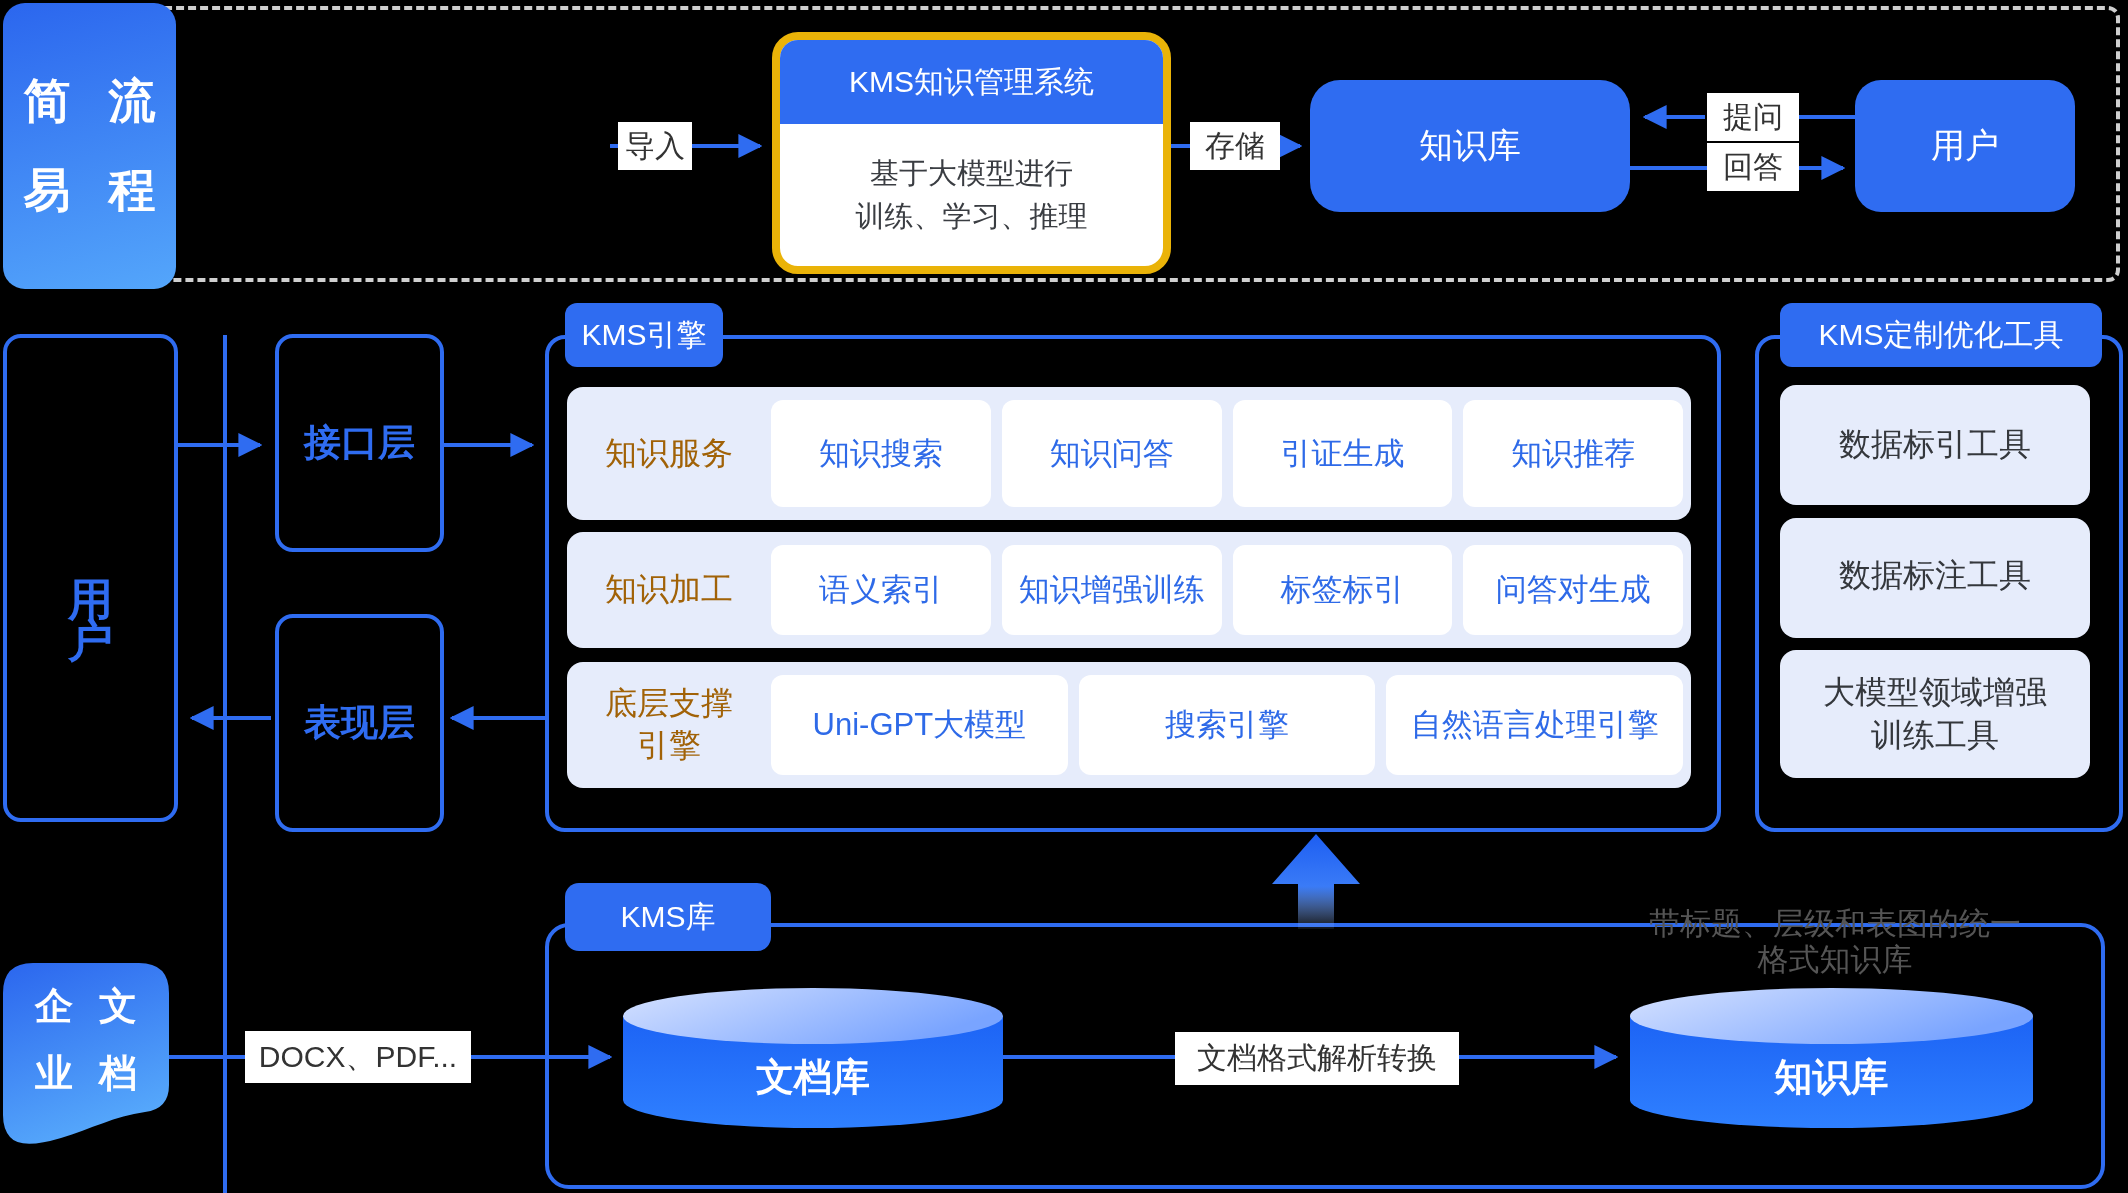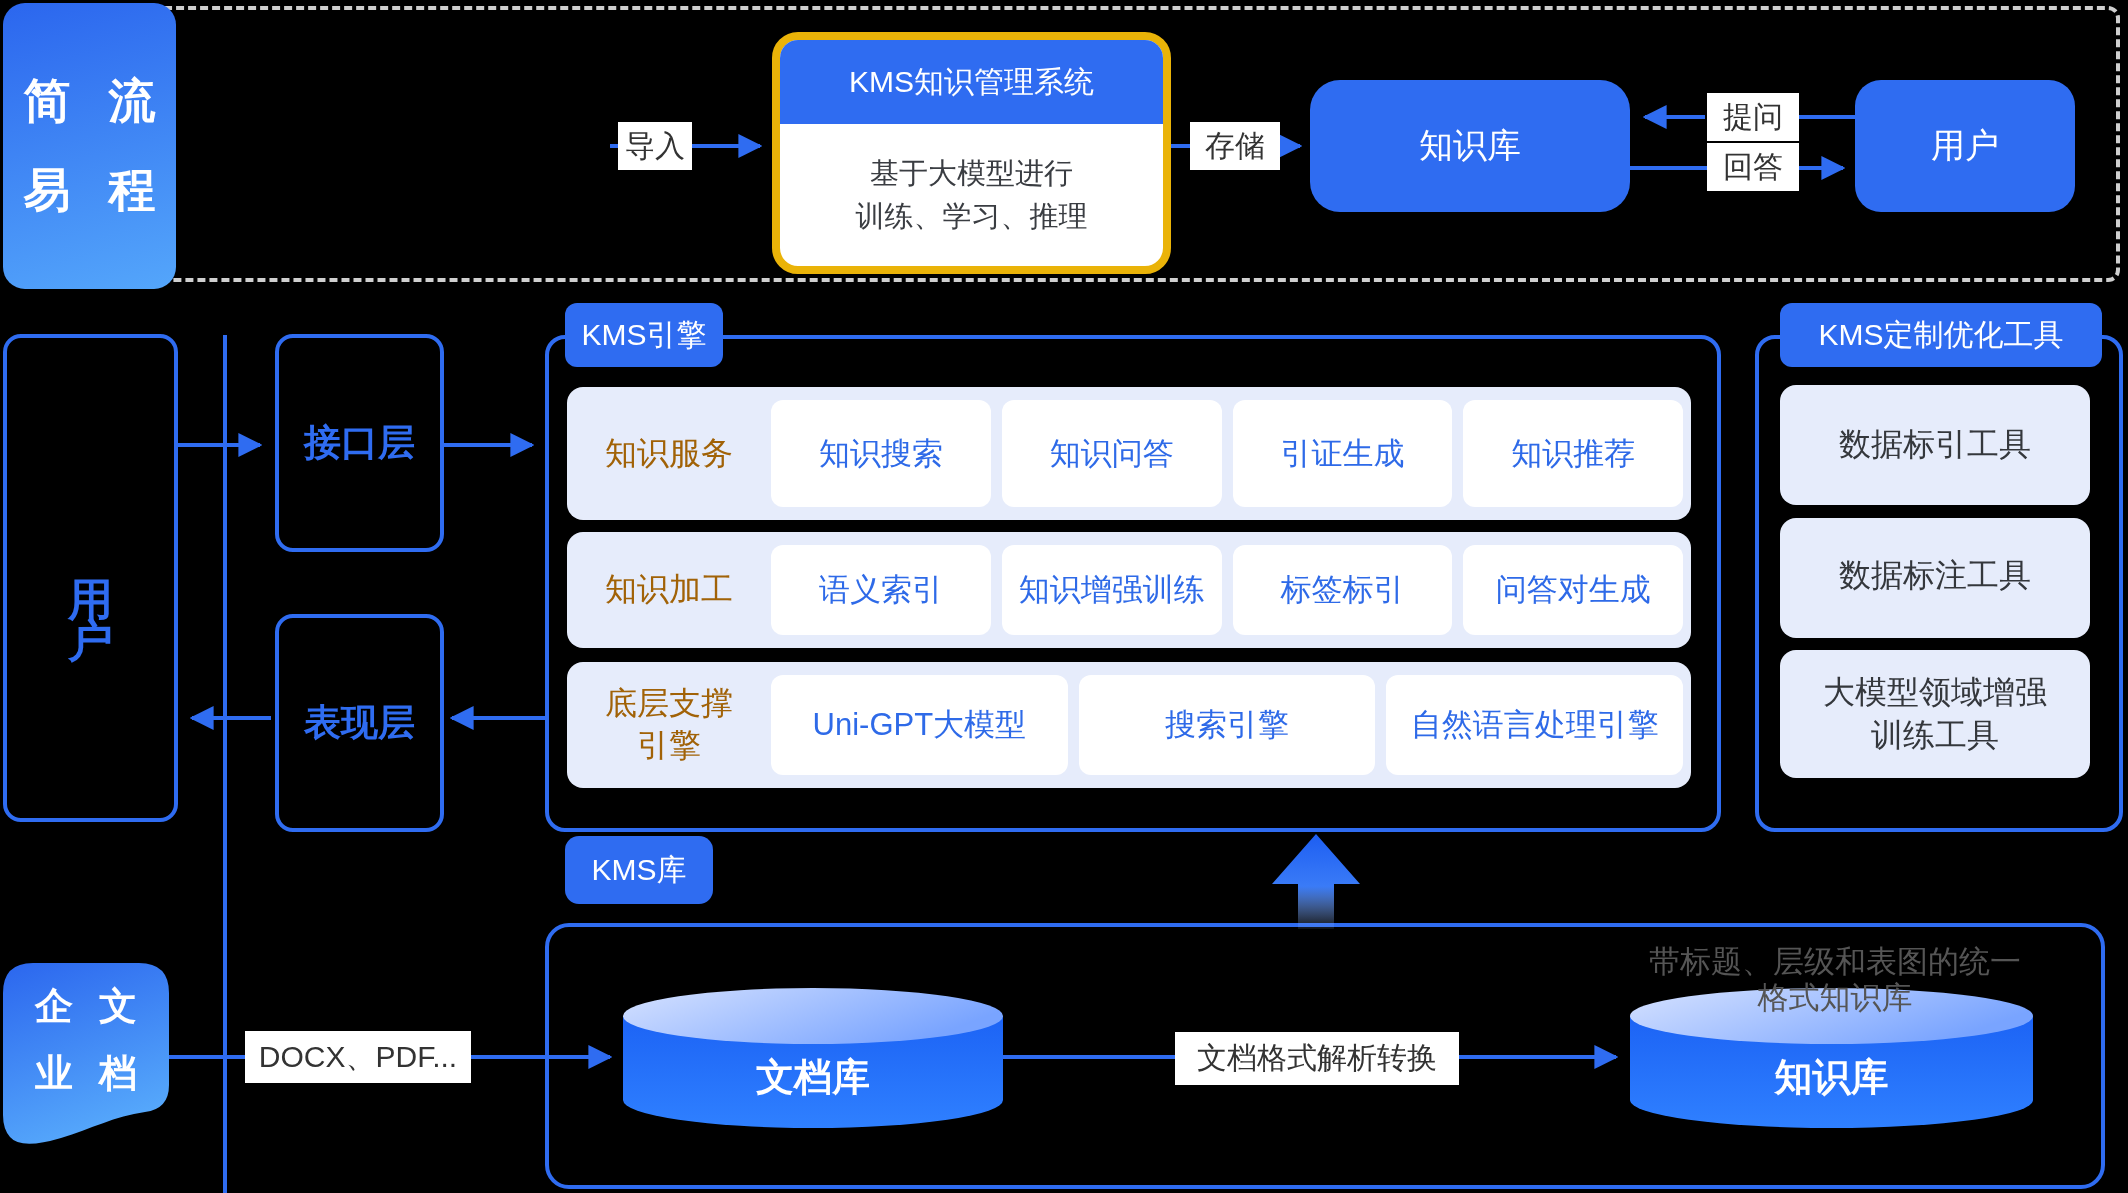"KMS库" #kmslib-tag { top: 836px -> 883px; width: 148px -> 206px }
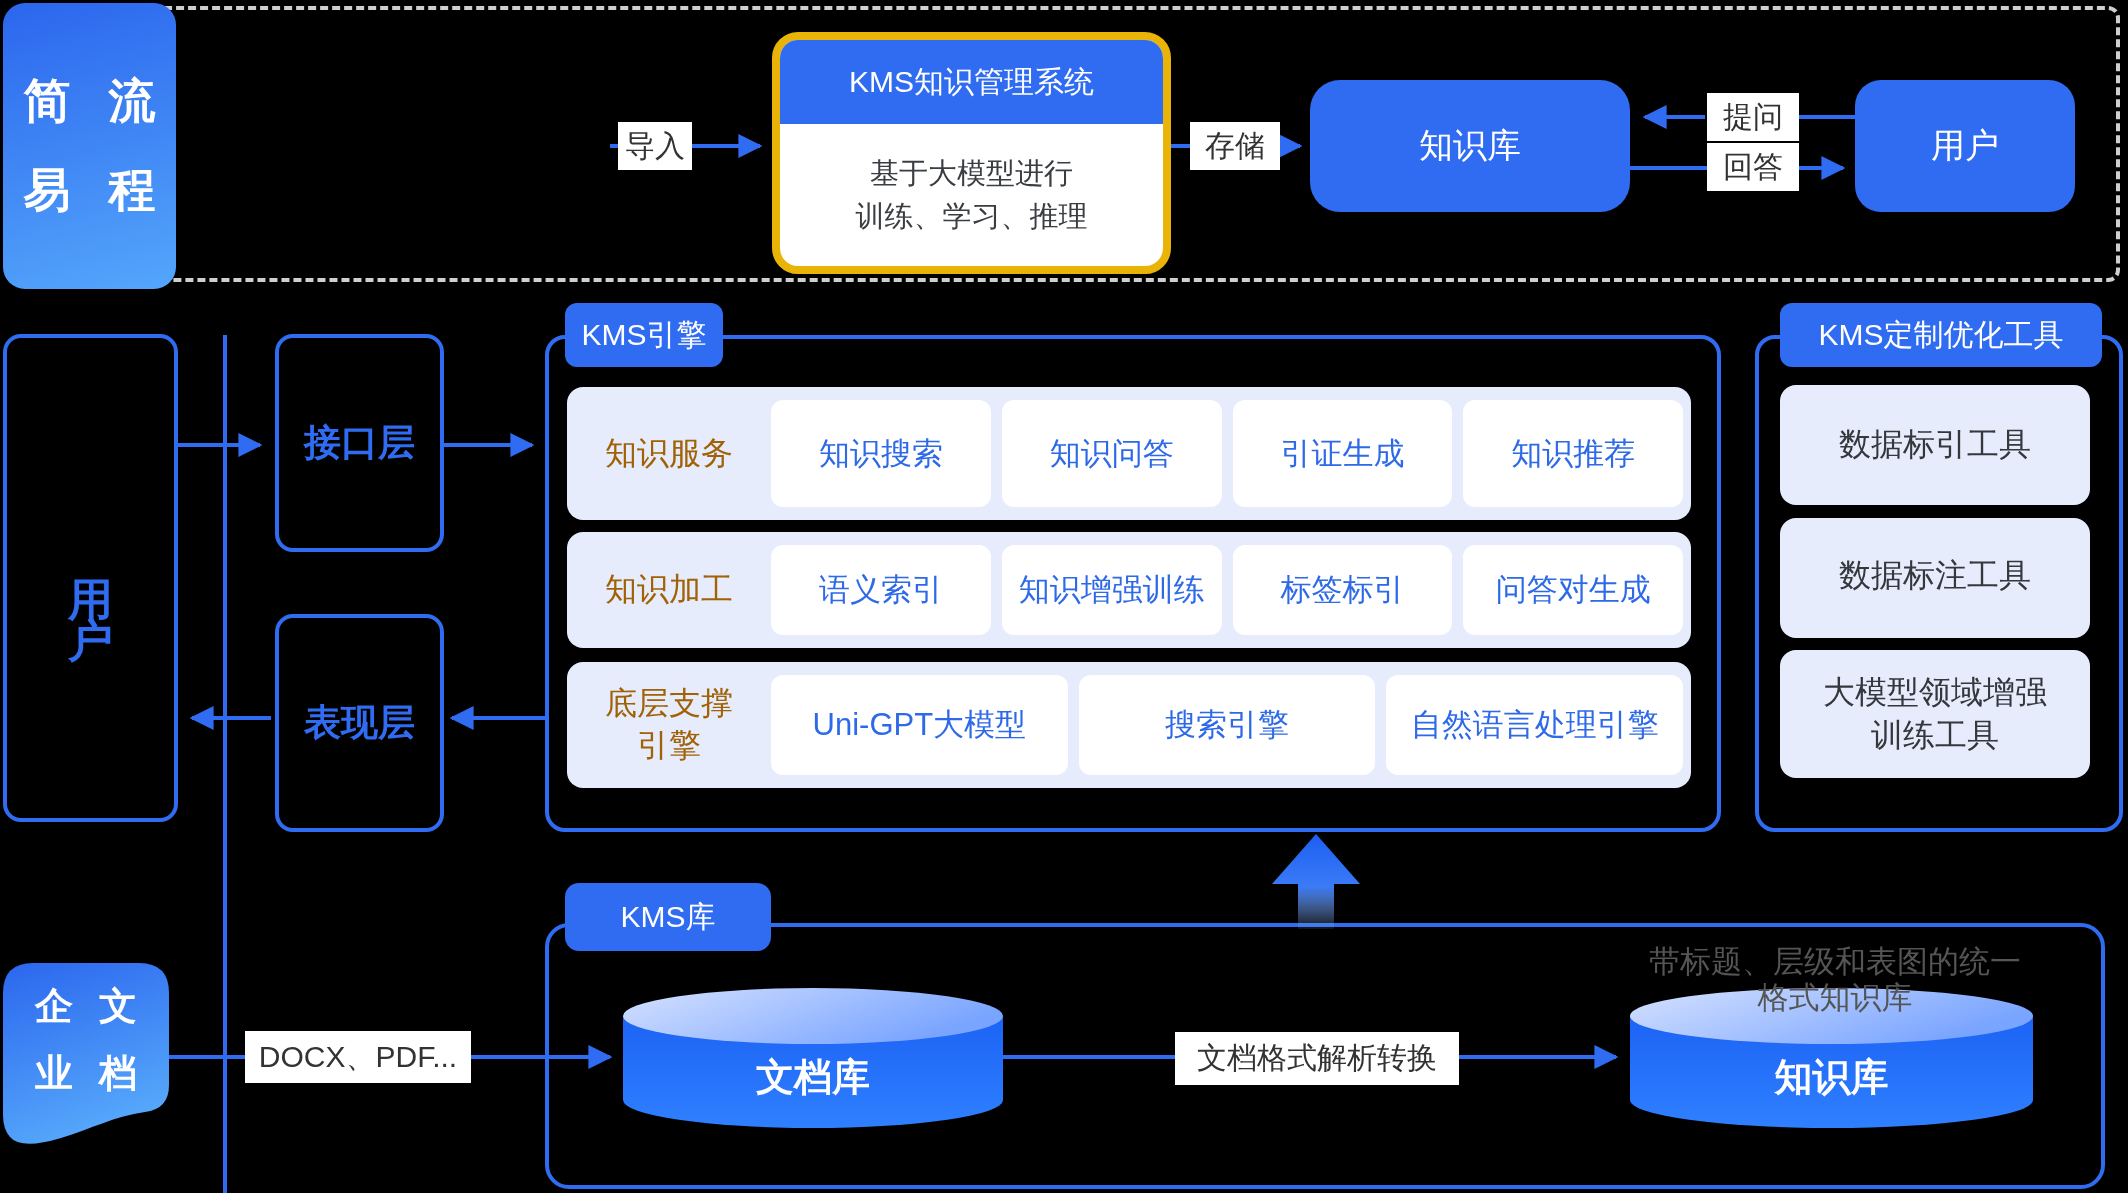"带标题、层级和表图的统一" .note { top: 944px -> 906px }
